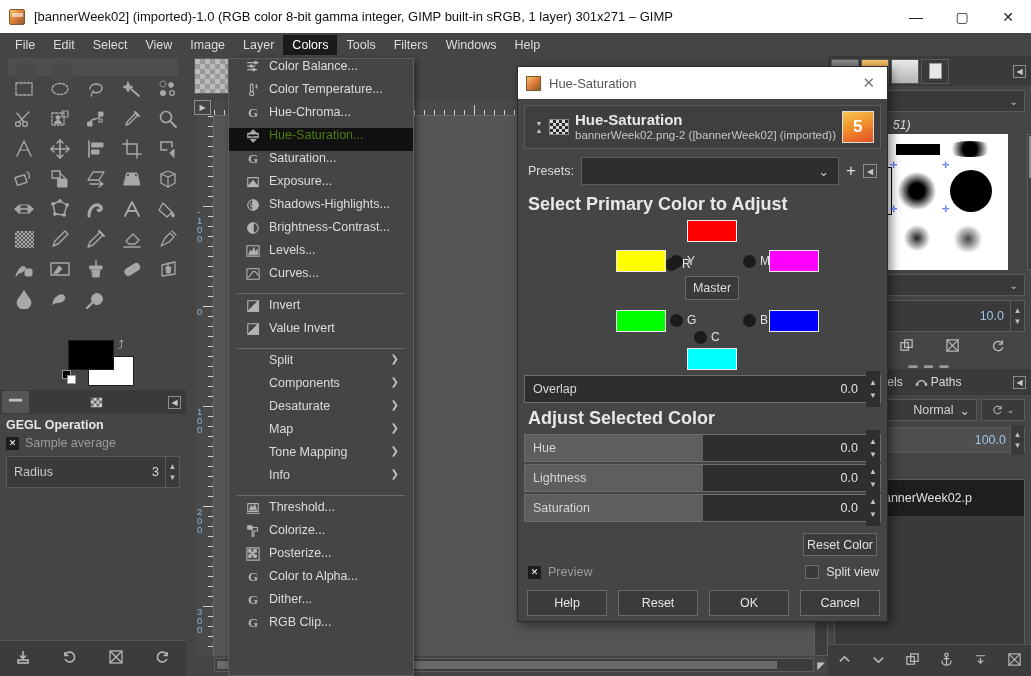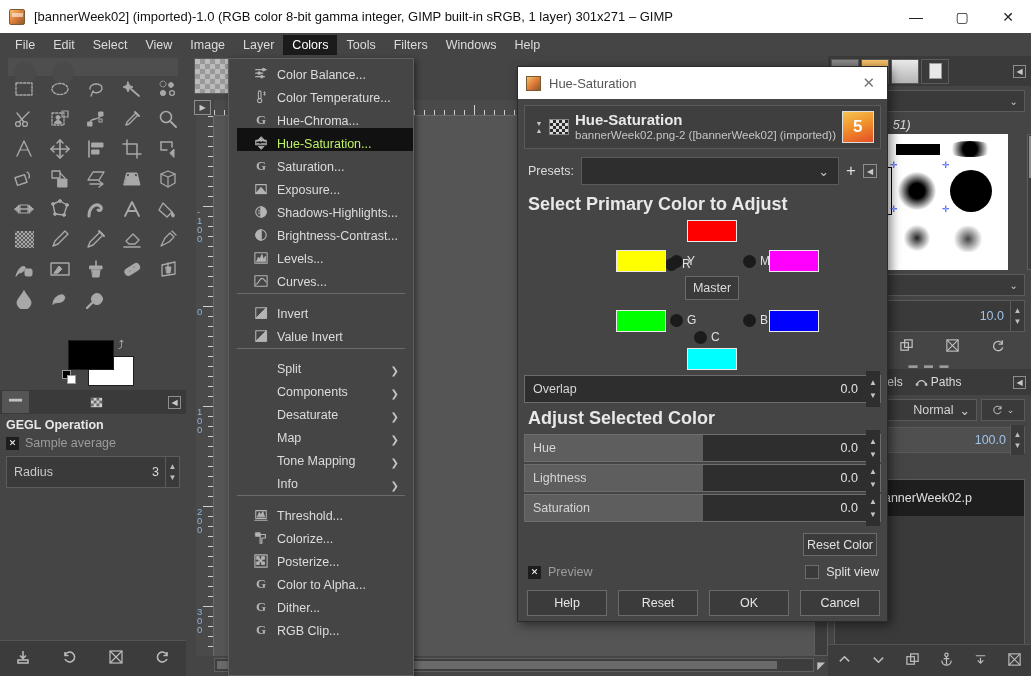"Color Balance..." .cm-item { align-items: flex-end -> flex-start; margin-left: 8px -> none }
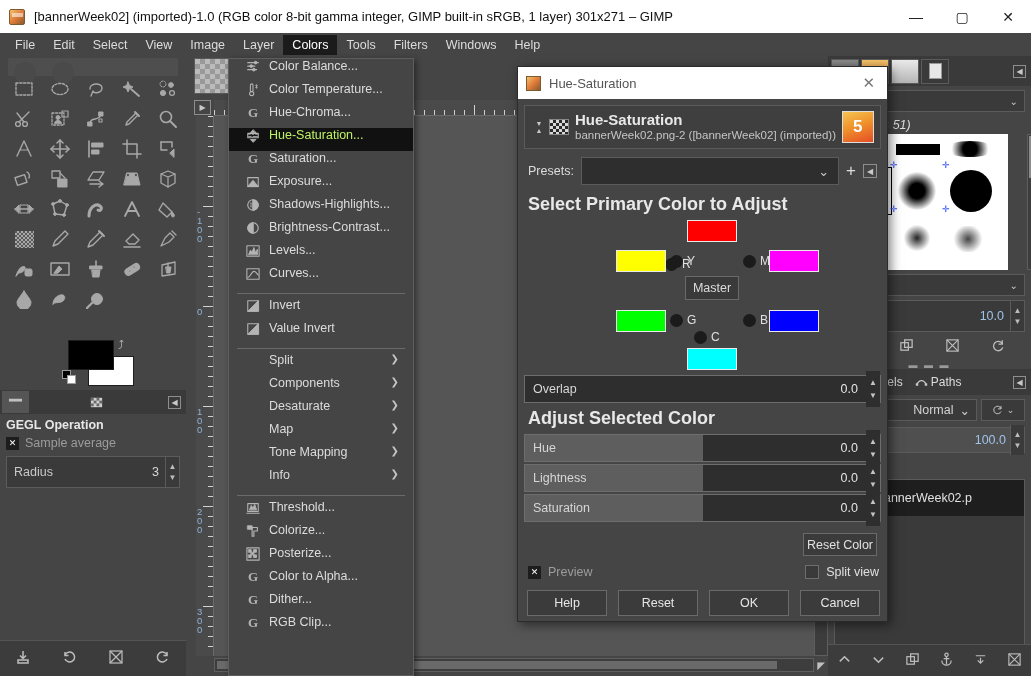"Hue-Saturation..." .cm-item.sel { color: #bef264 -> #4d7c0f }
